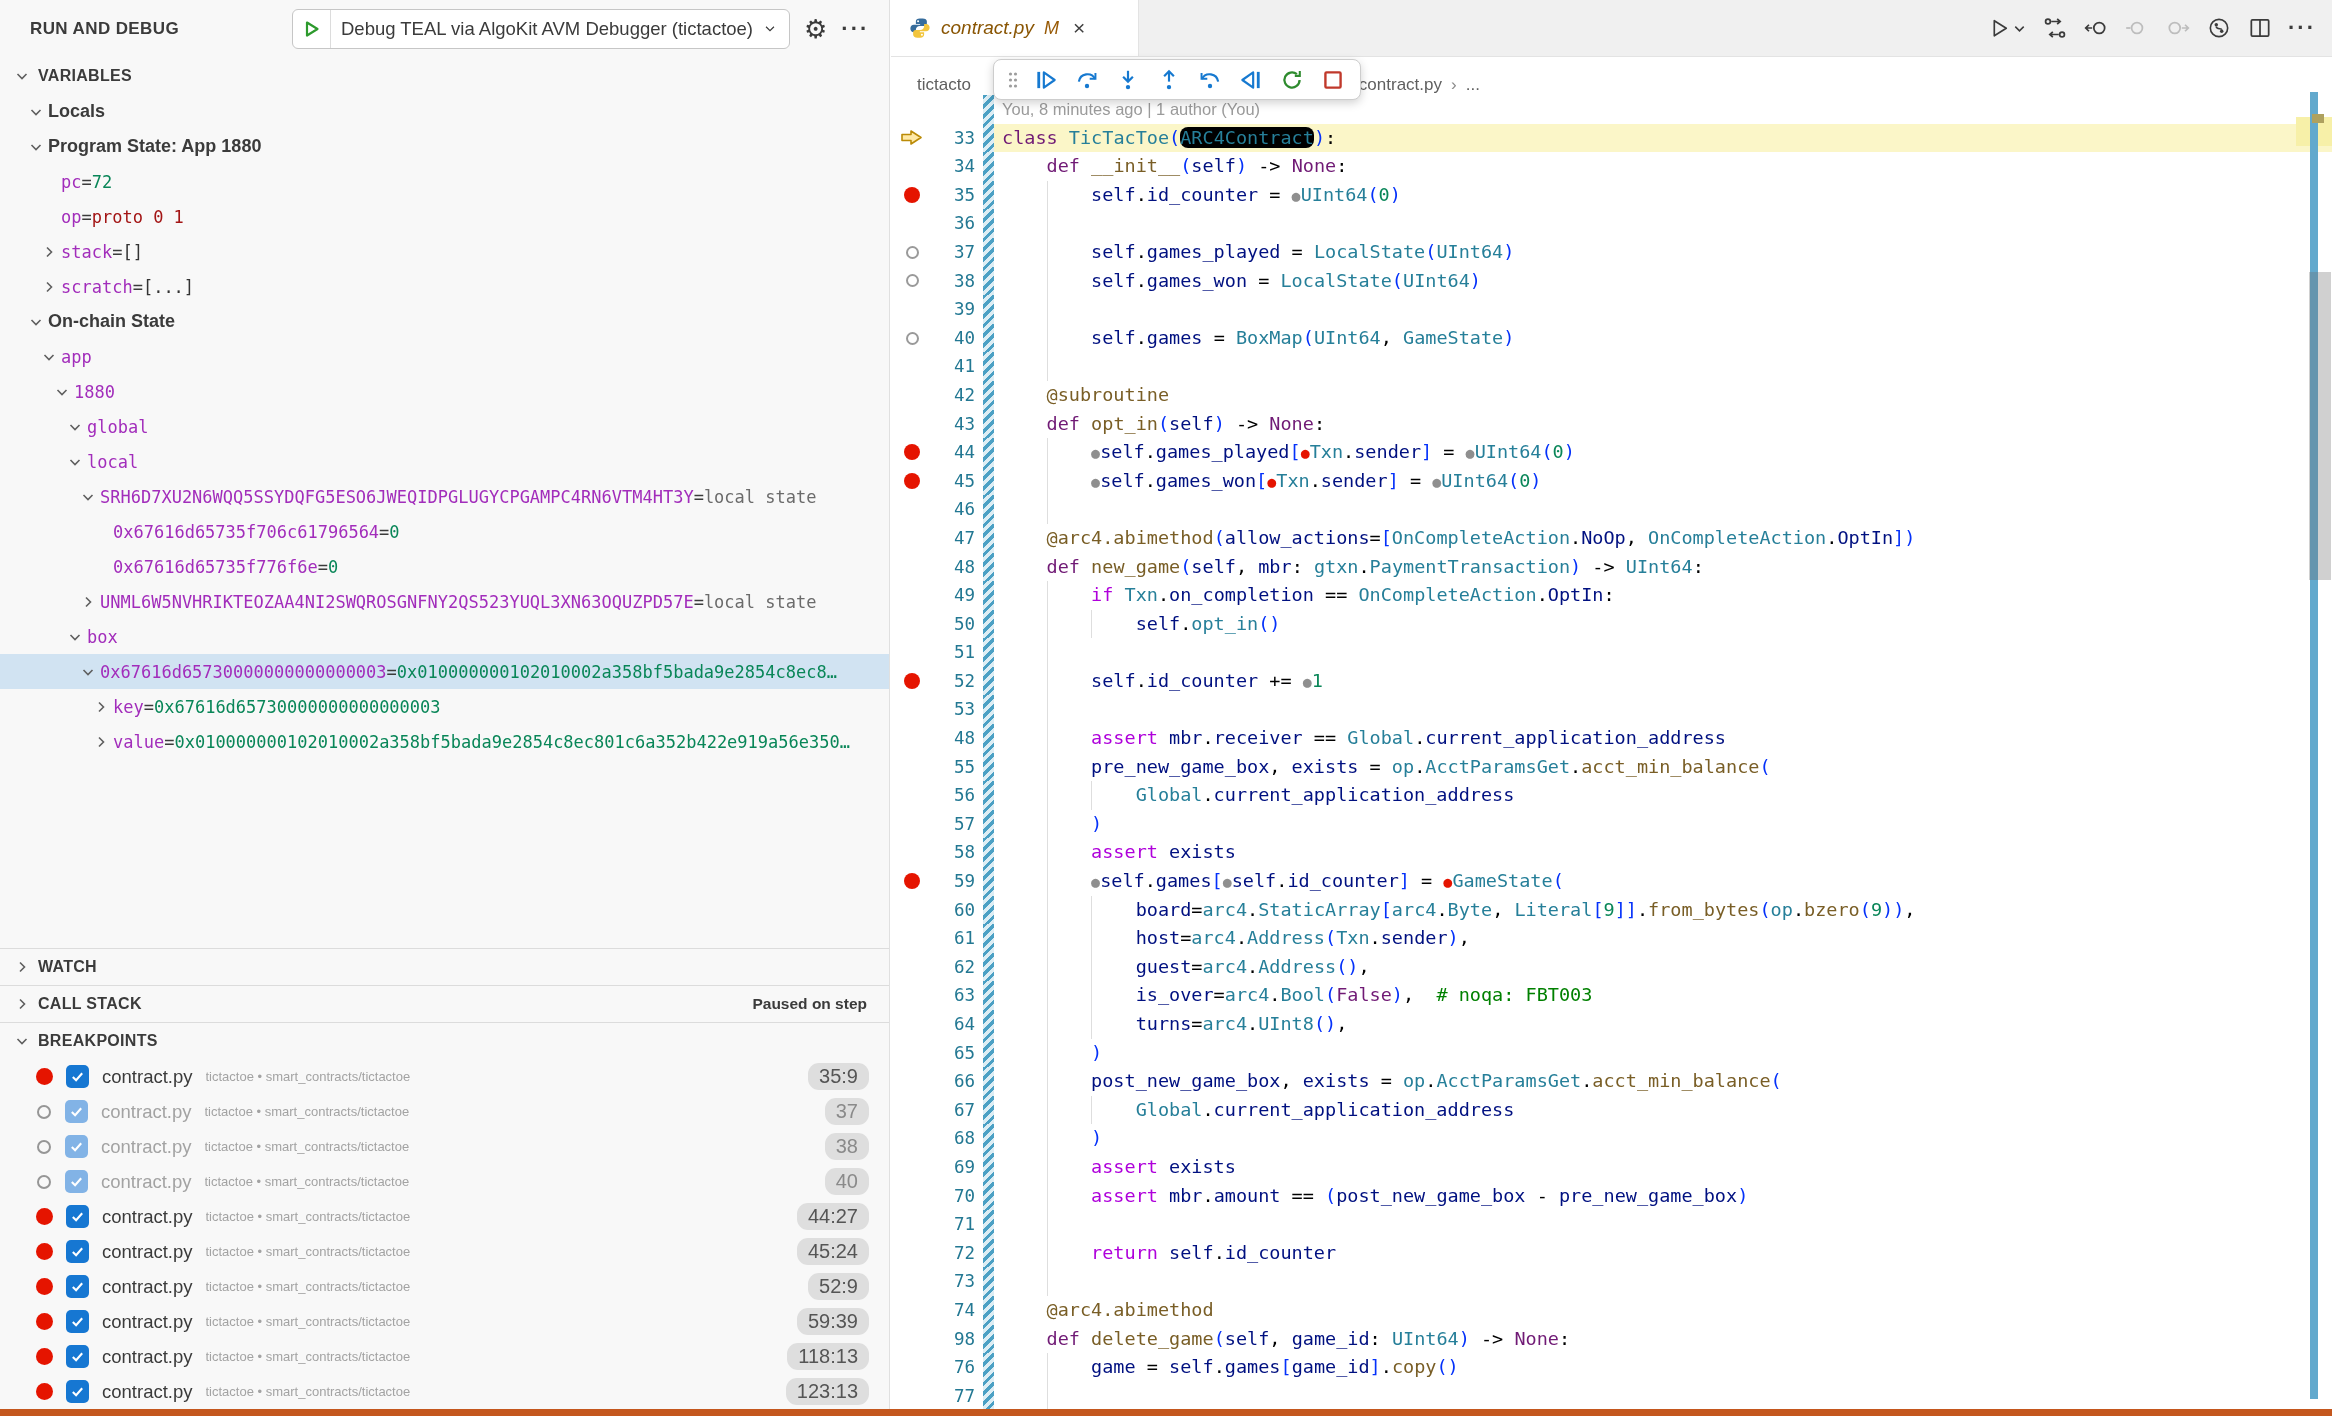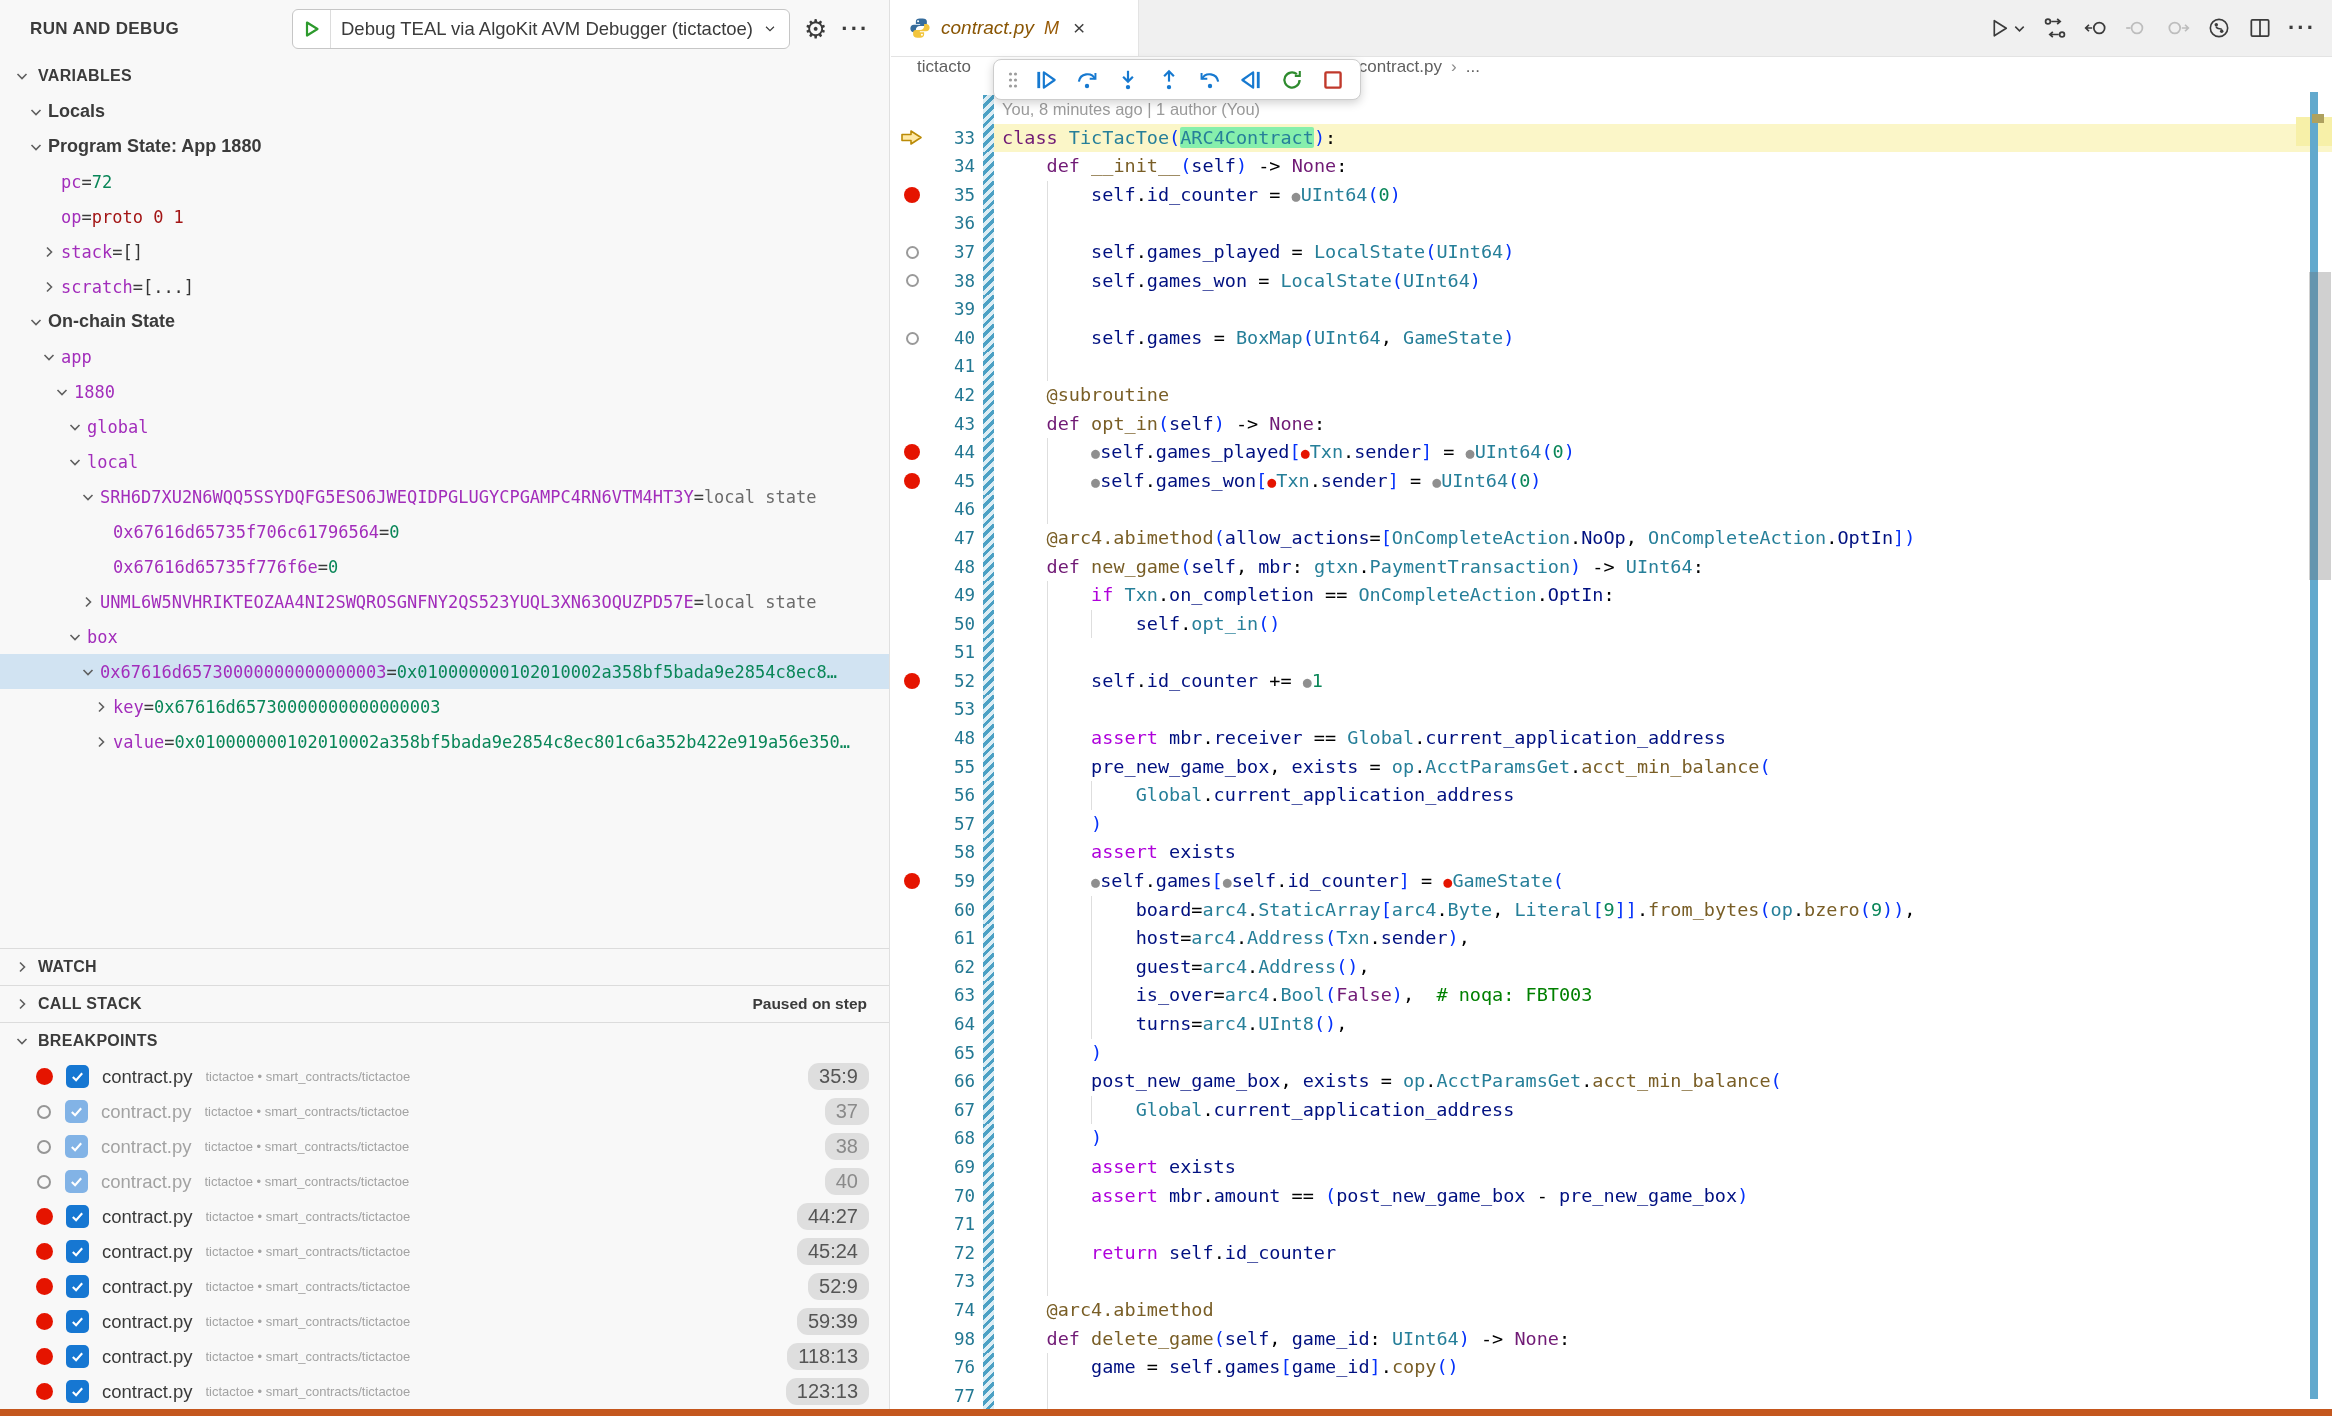"tictacto" .crumbs { align-items: flex-start -> flex-end }
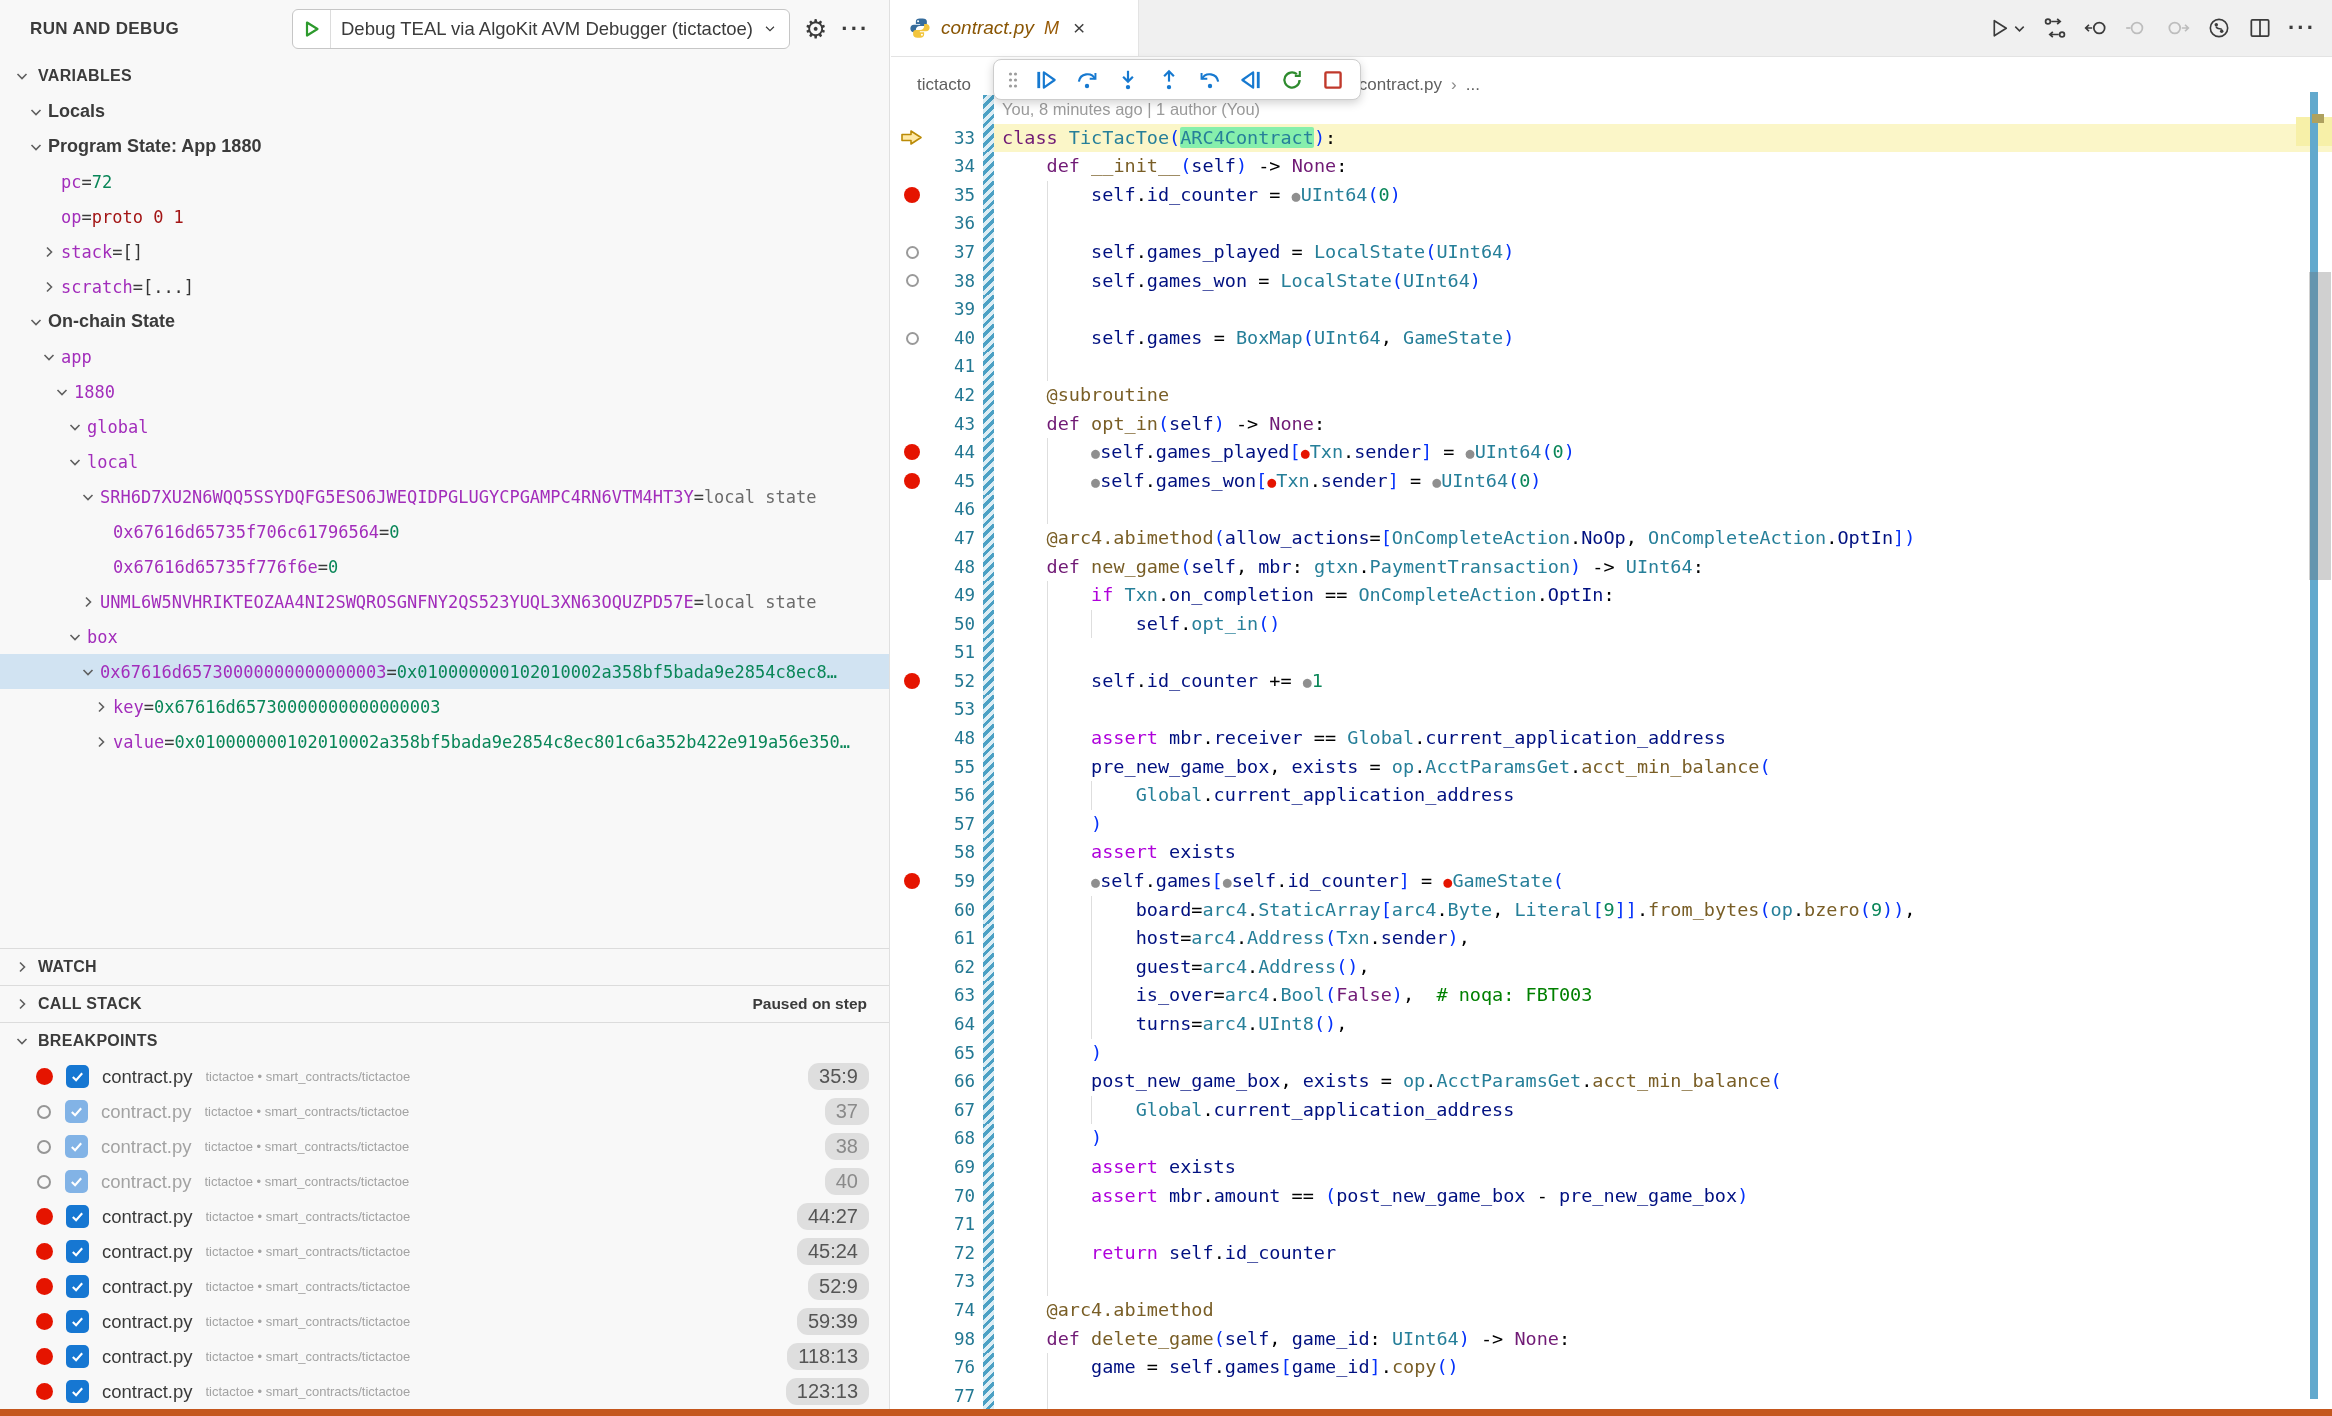"ARC4Contract" .tk-sel { background: #86efac -> #000000; border-radius: 2px -> 8px }
